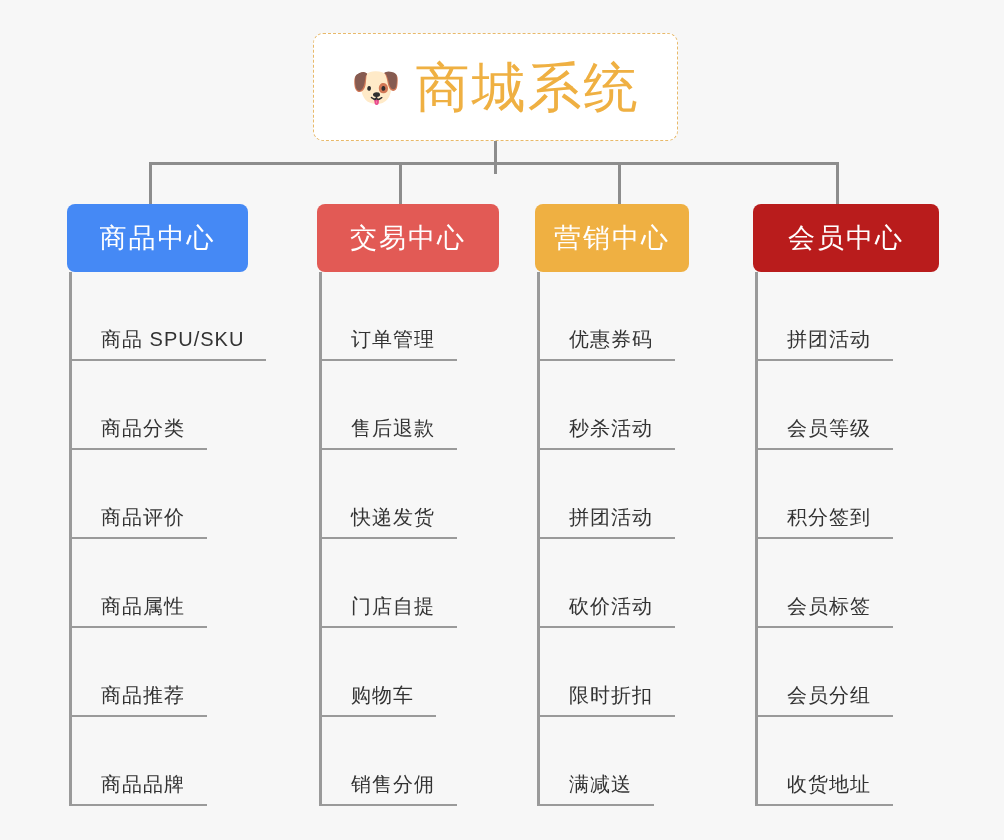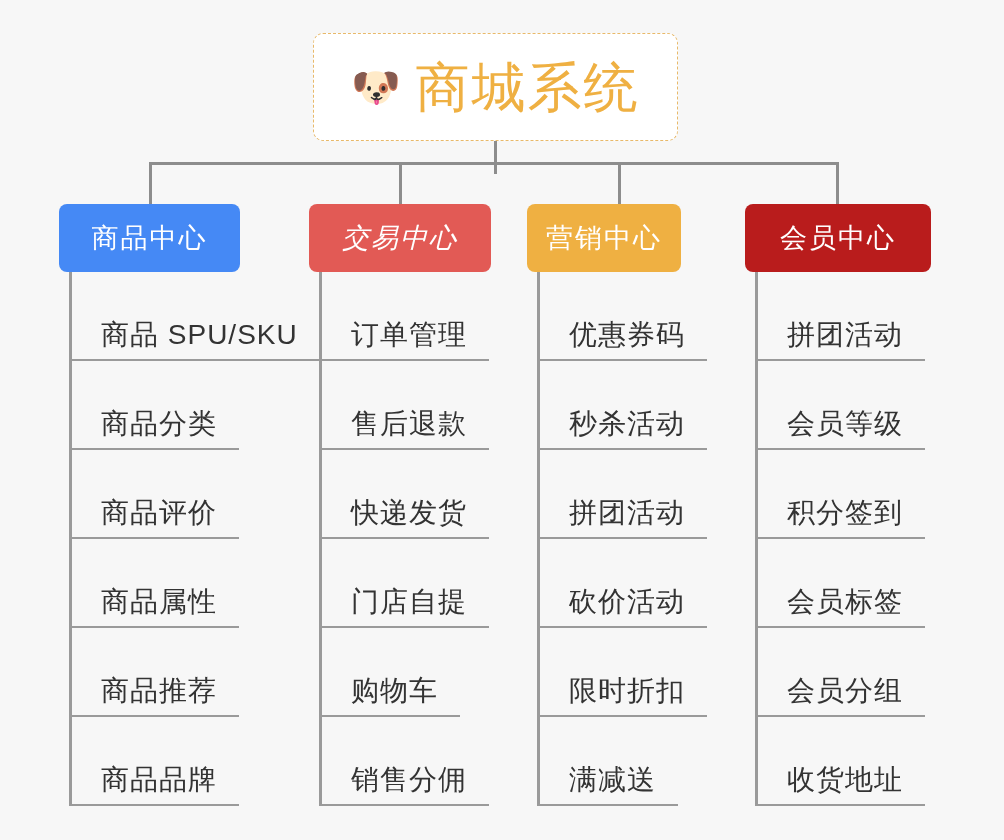"商品中心" .branch-head { margin-left: none -> 8px }
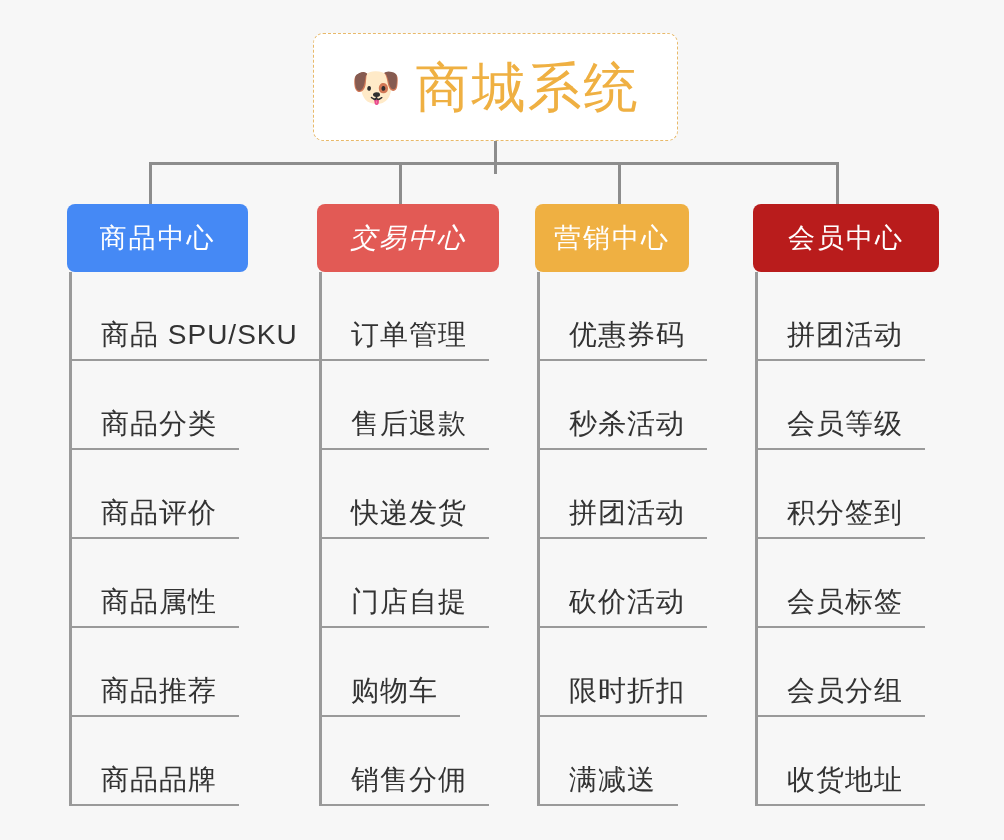"交易中心" .branch-1 .branch-head { font-style: italic -> none }
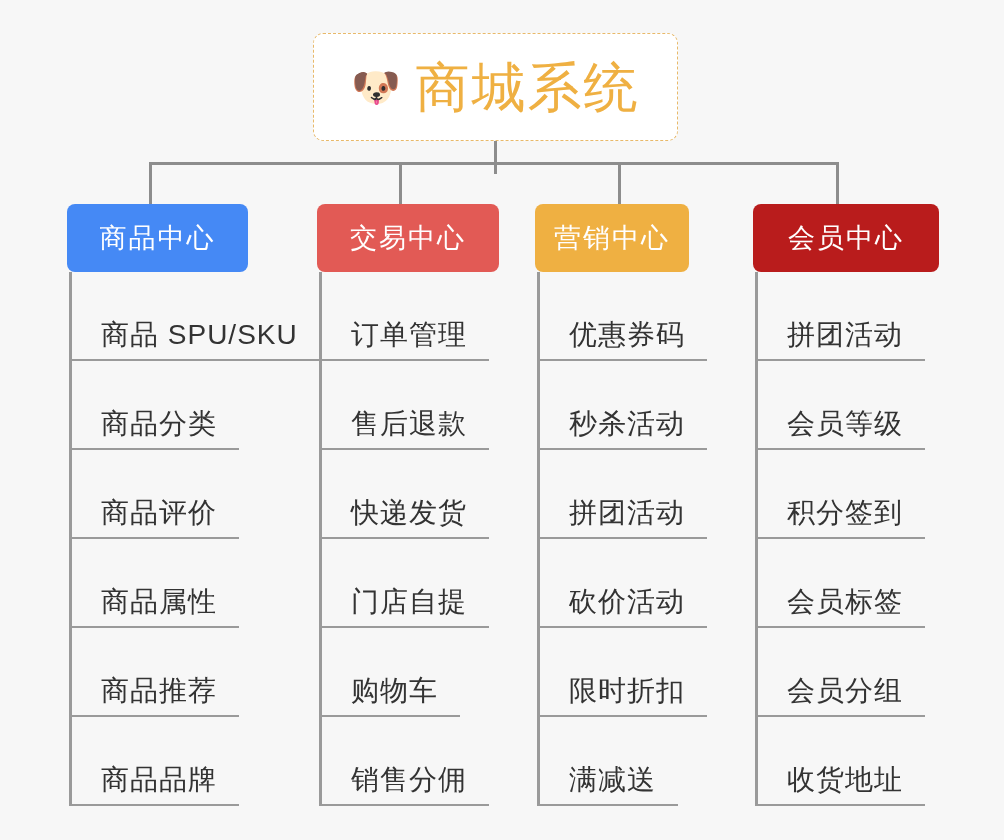"商品 SPU/SKU" .leaf-label { font-size: 28px -> 20px }
